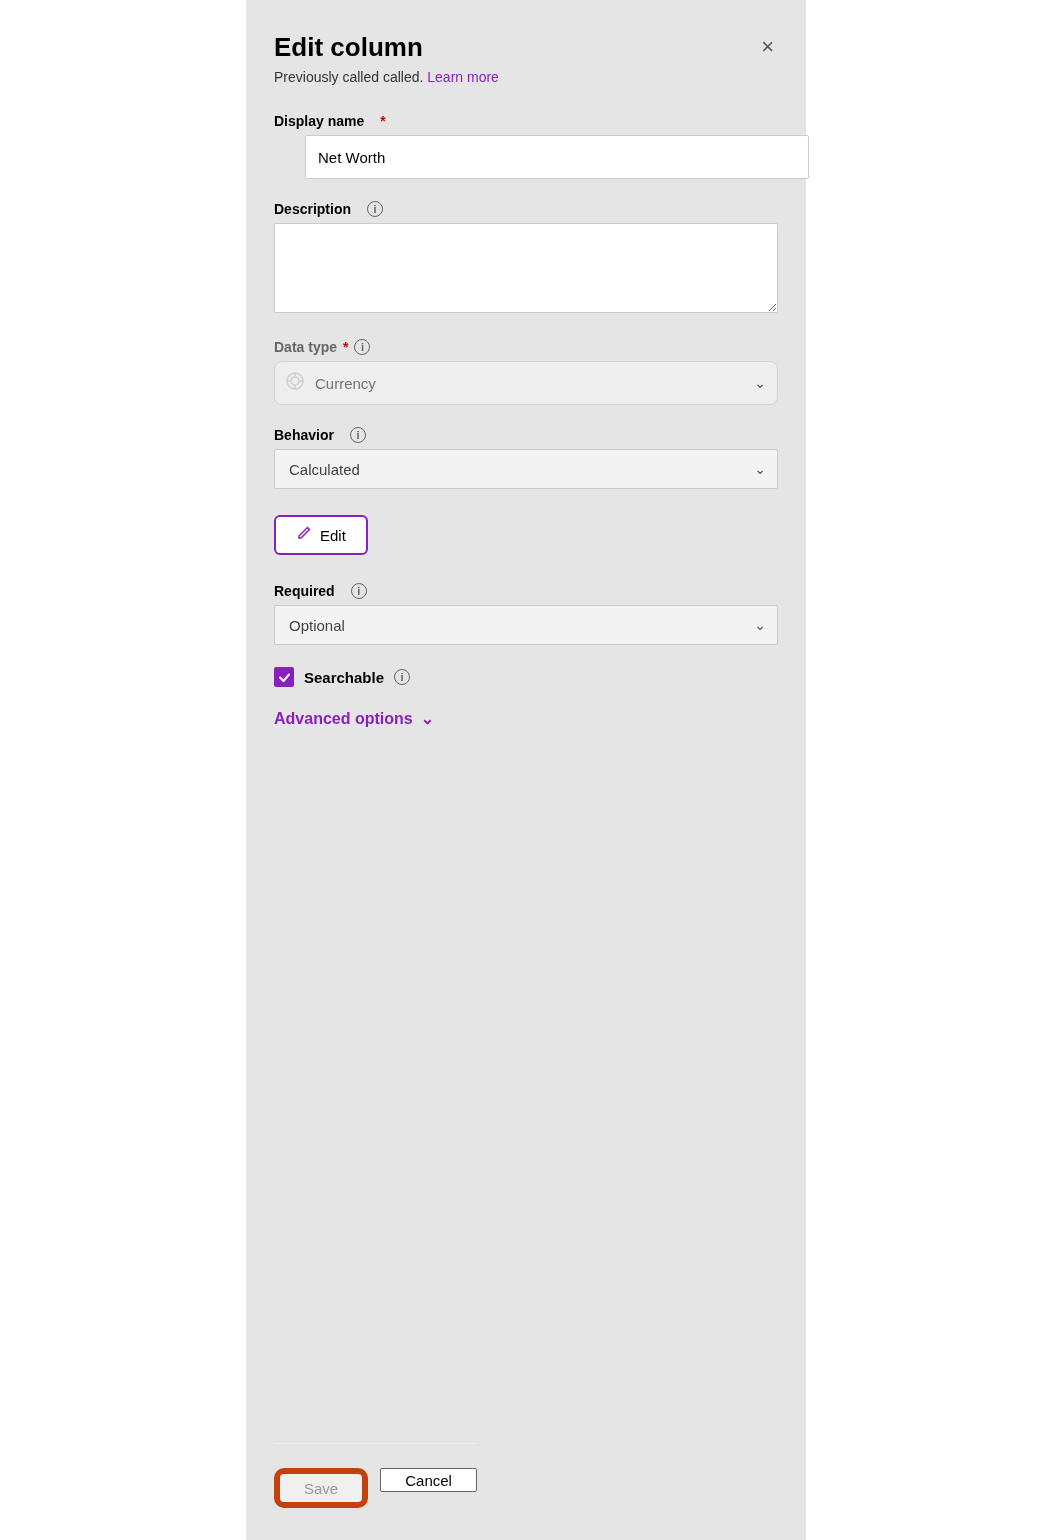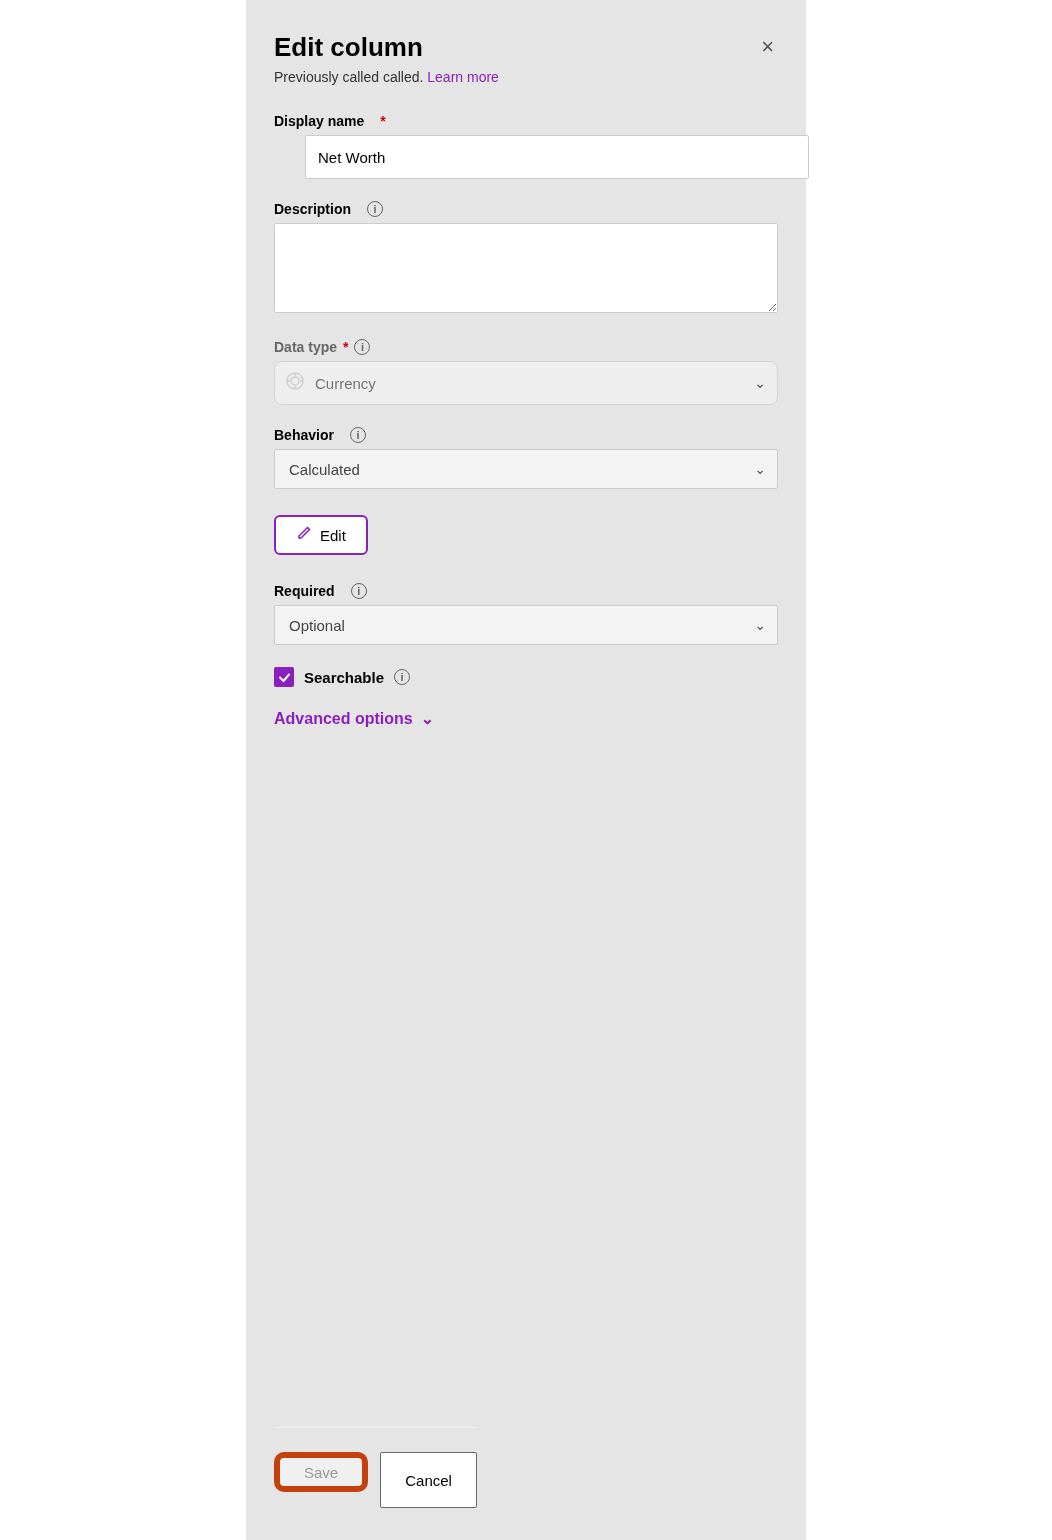"Cancel" .btn-cancel { height: 56px -> 24px }
